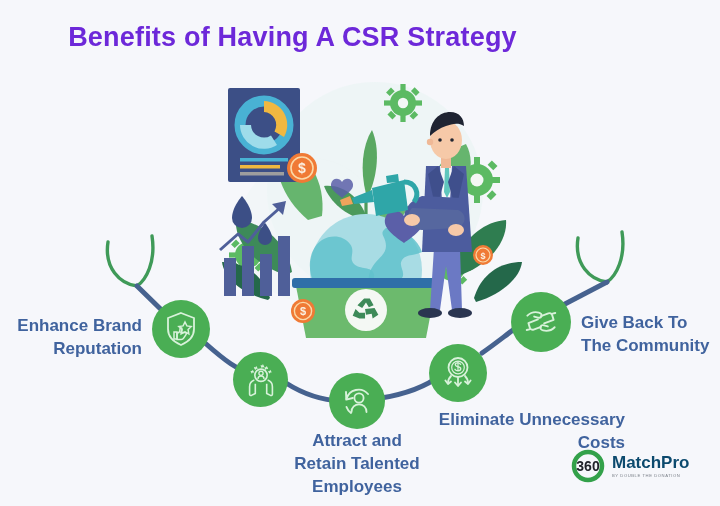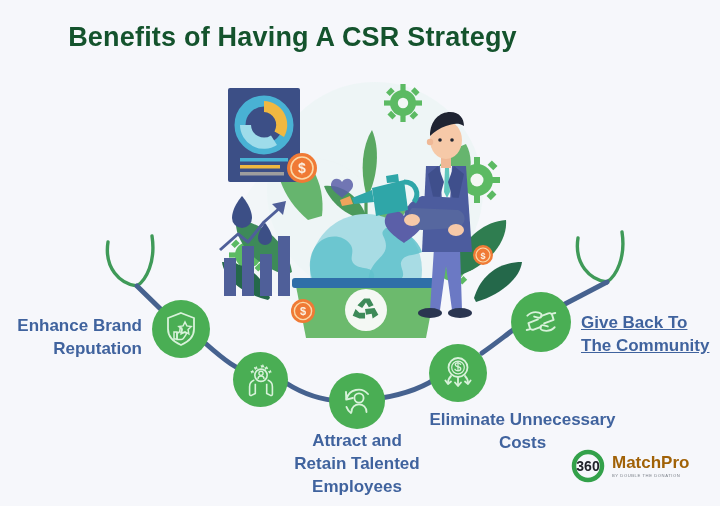"Benefits of Having A CSR" #title { color: #14532d -> #6d28d9 }
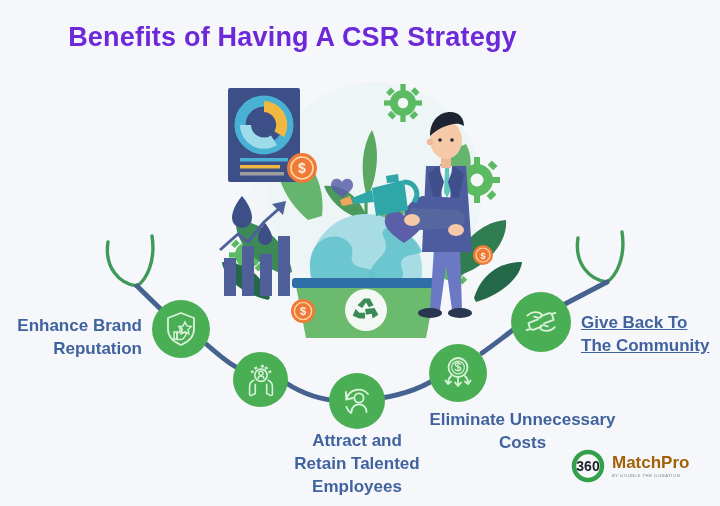"Give Back To" #label-4 { text-decoration: underline -> none }
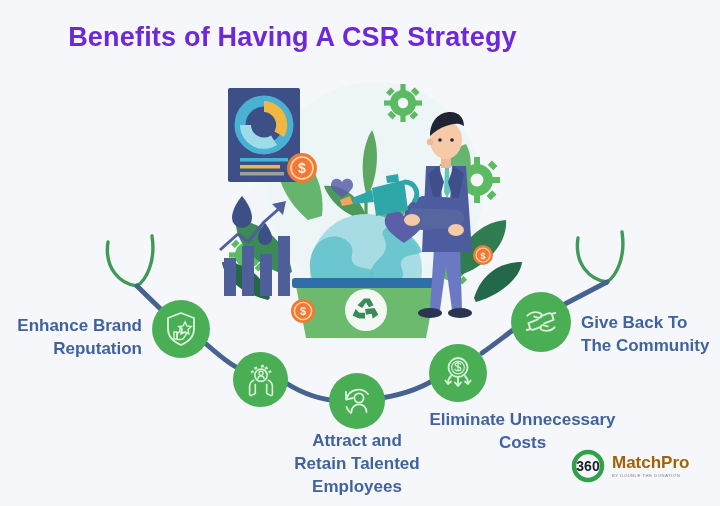"Eliminate Unnecessary" #label-3 { text-align: none -> right }
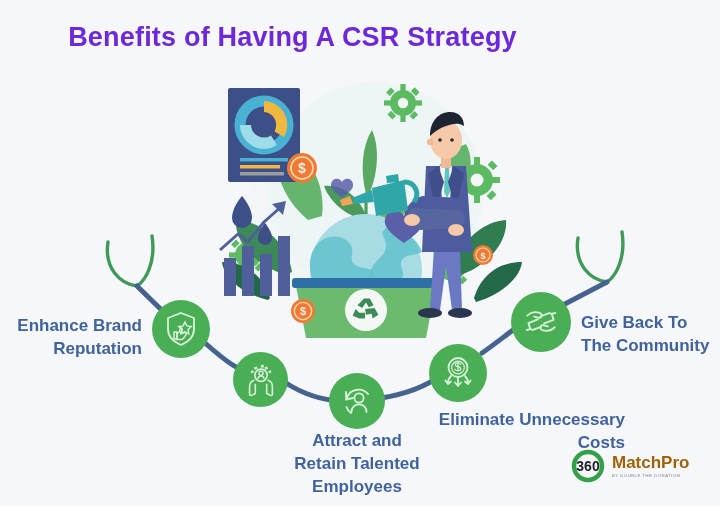"MatchPro" #logo-name { color: #a16207 -> #0c4a6e }
